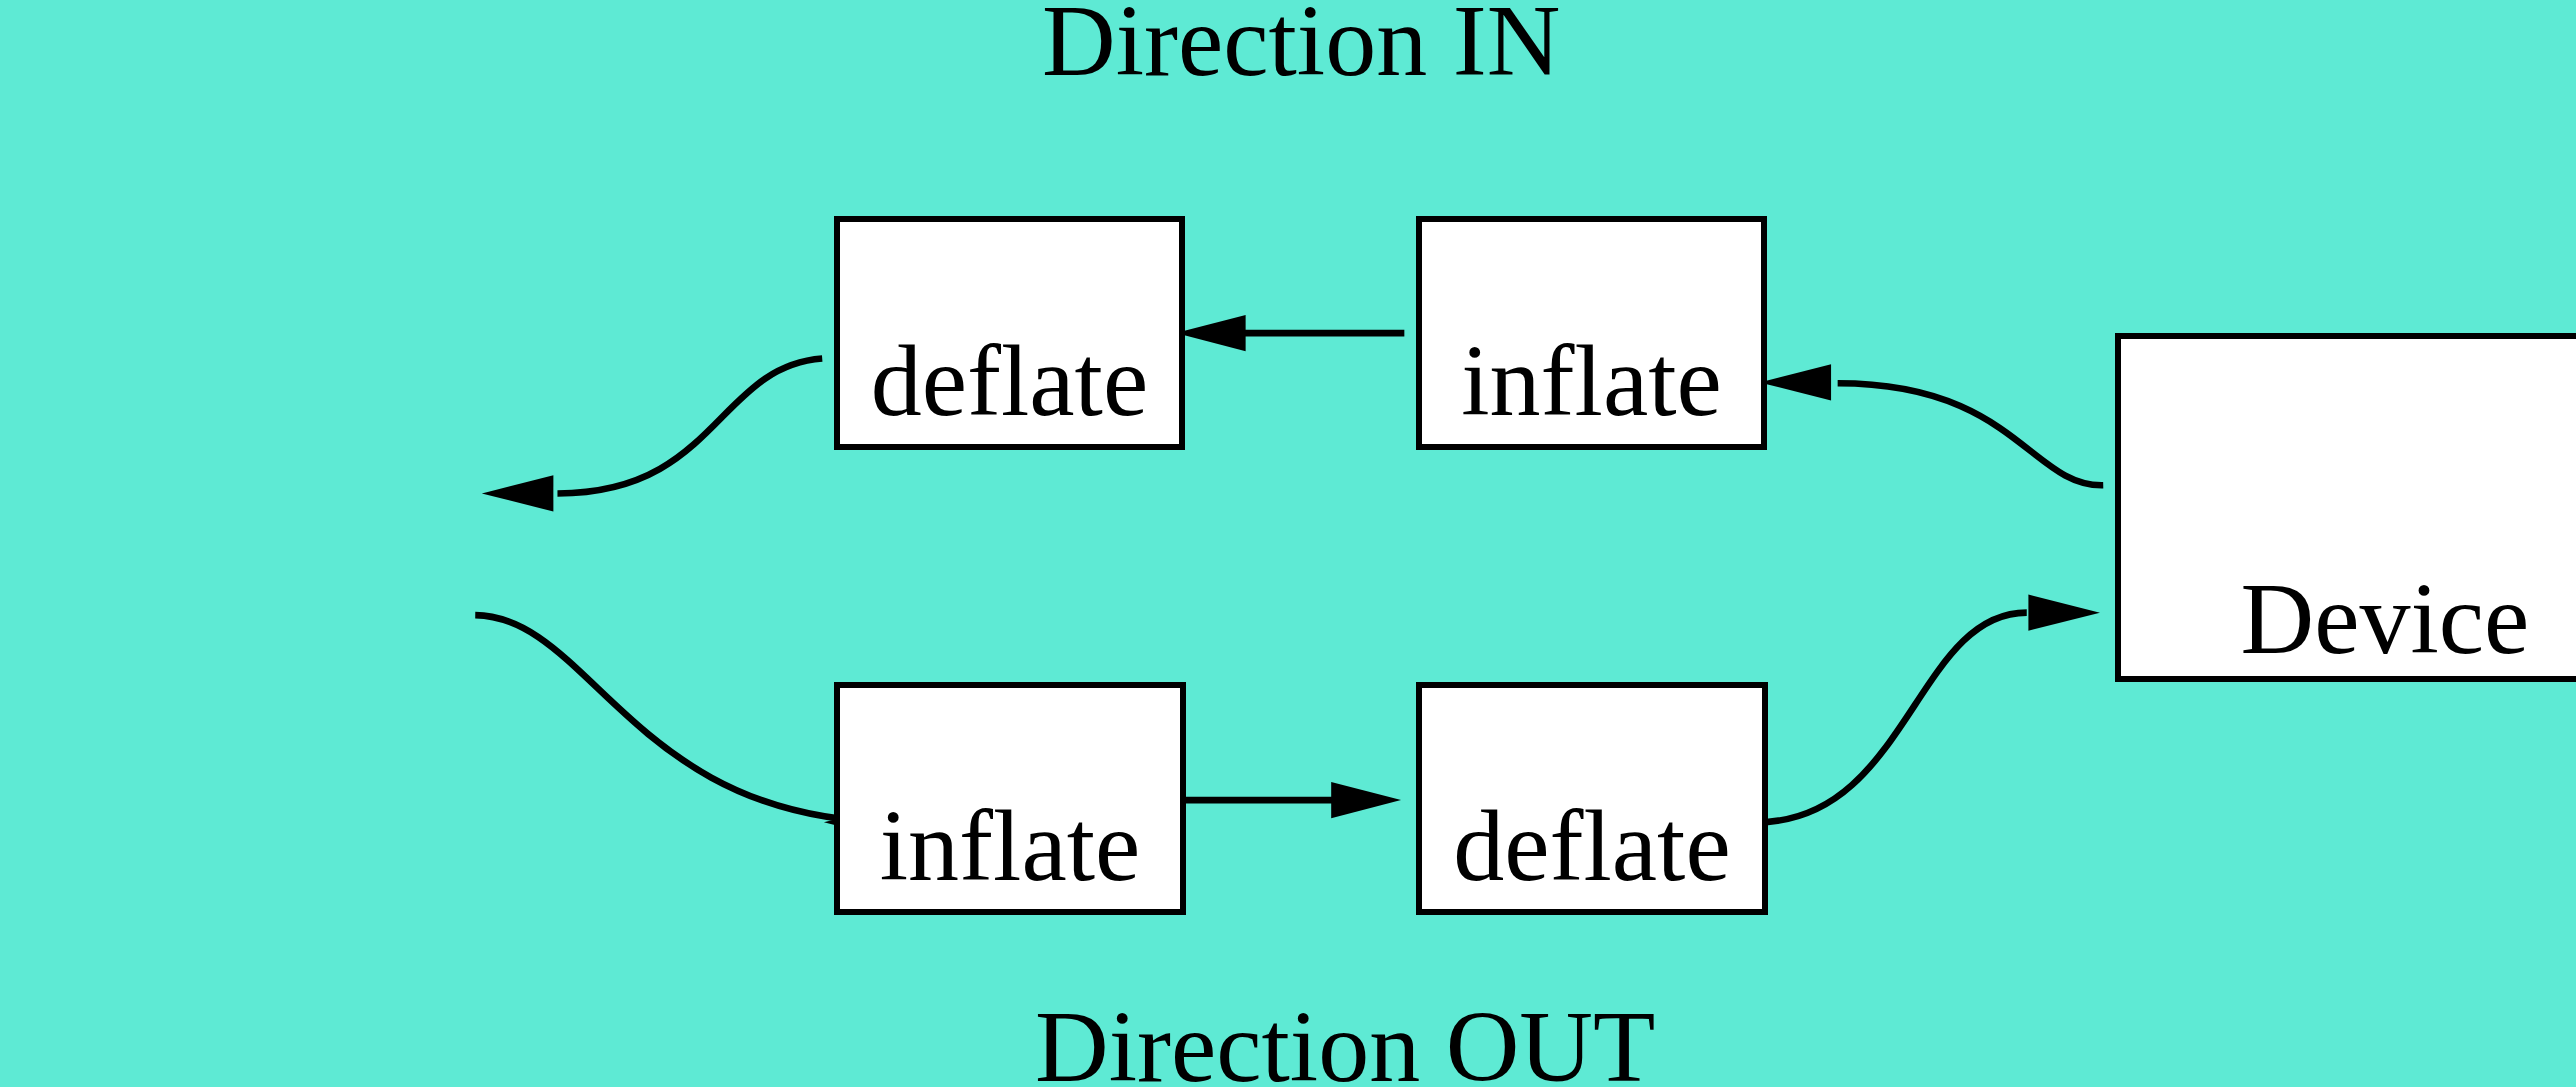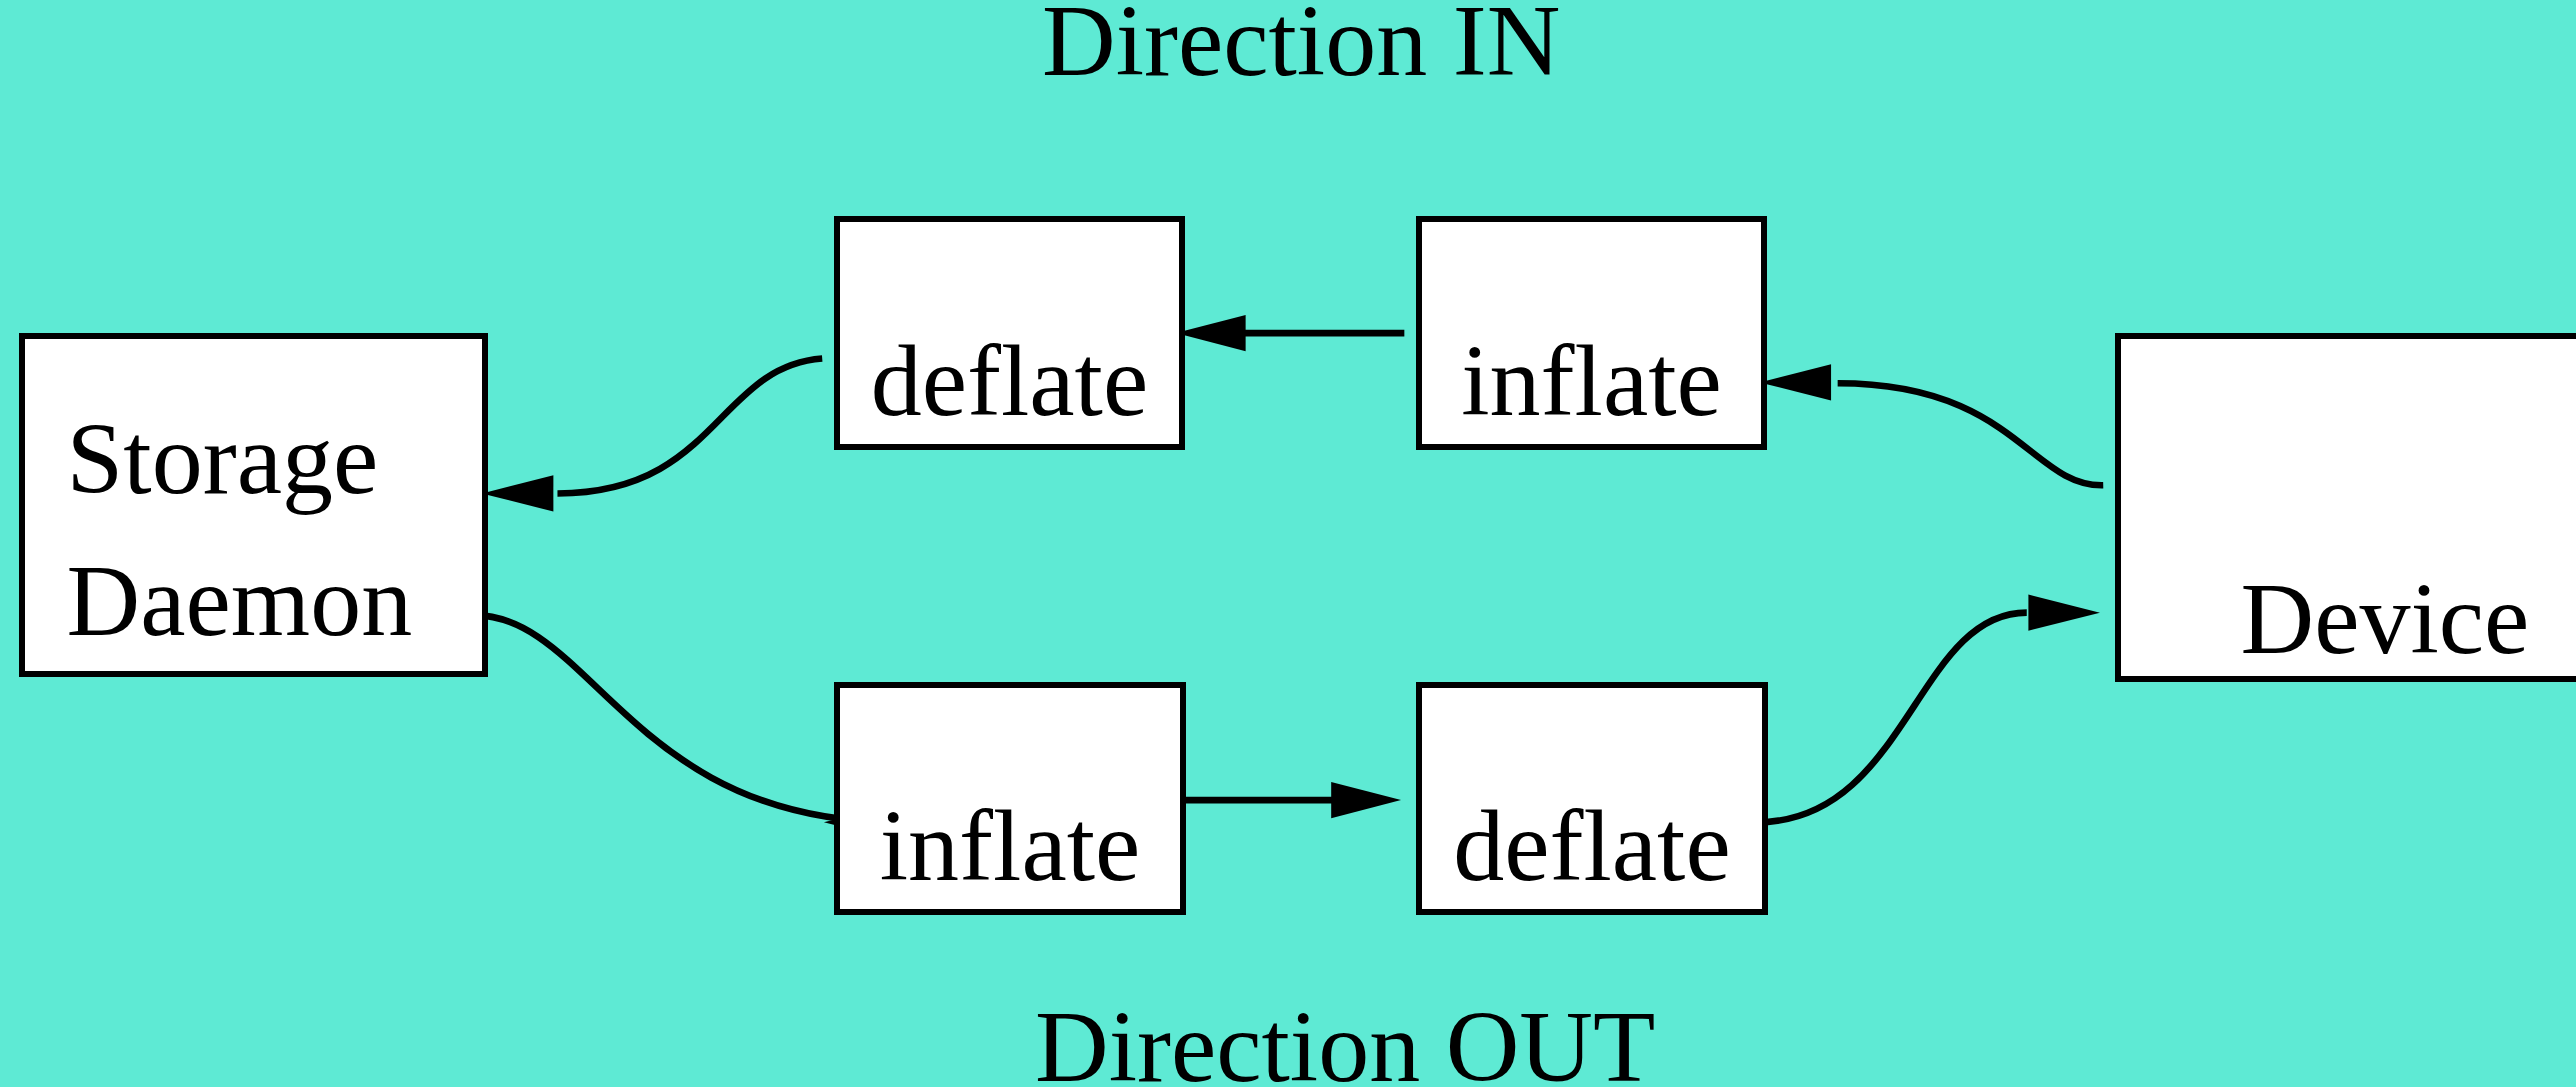"Storage" div.node { html: <div> <span>Storage</span> <span>Daemon</span> </div> -> none }
